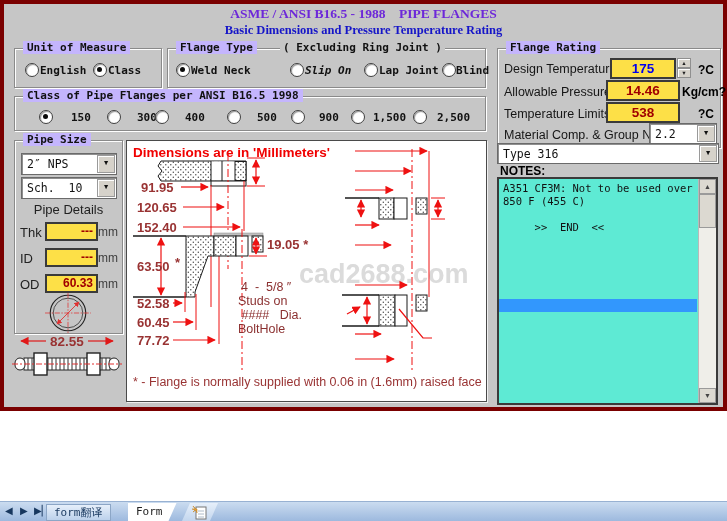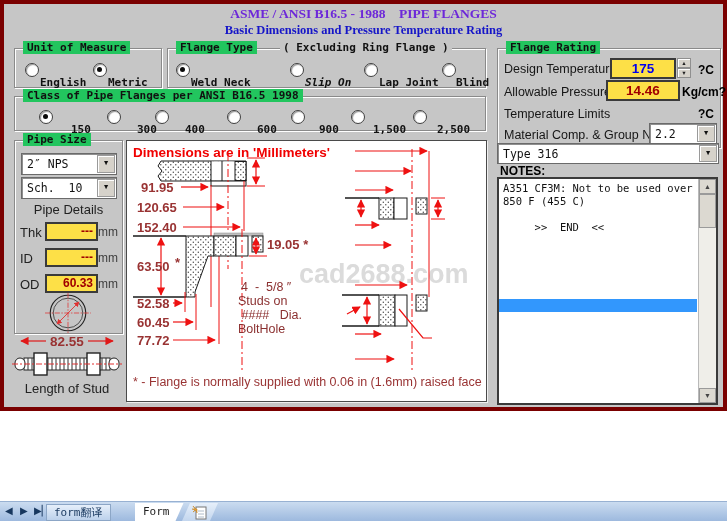"Unit of Measure" .gb .cap { background: #22c55e -> #c4b5fd }
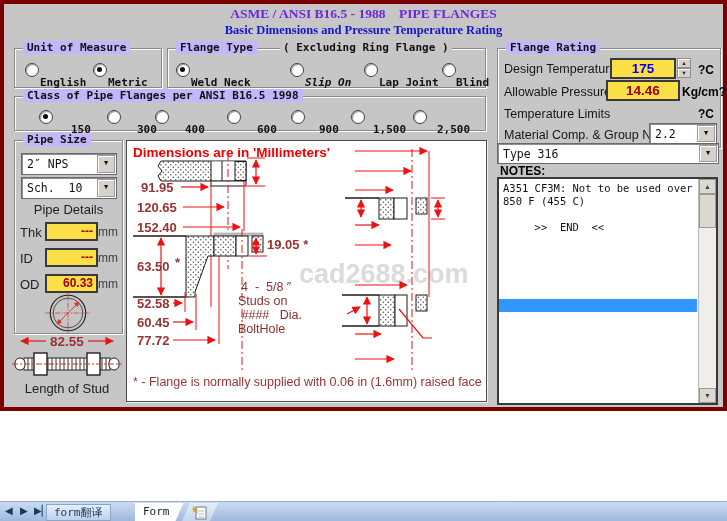"( Excluding Ring Flange )" span.cap2 { text: Flange -> Joint }
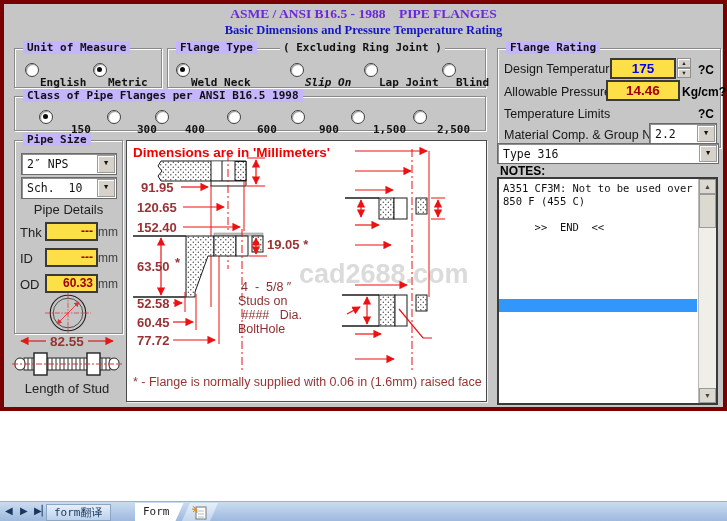"English" .rlabel { margin-top: 12px -> none }
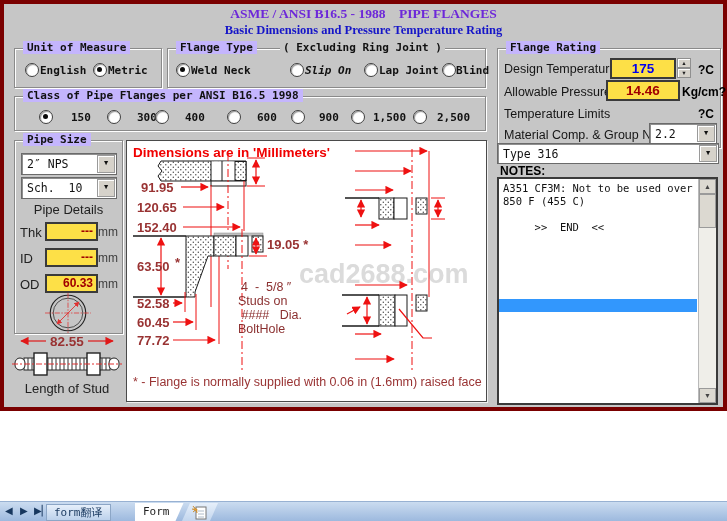"Metric" span.rlabel { text: Metric -> Class }
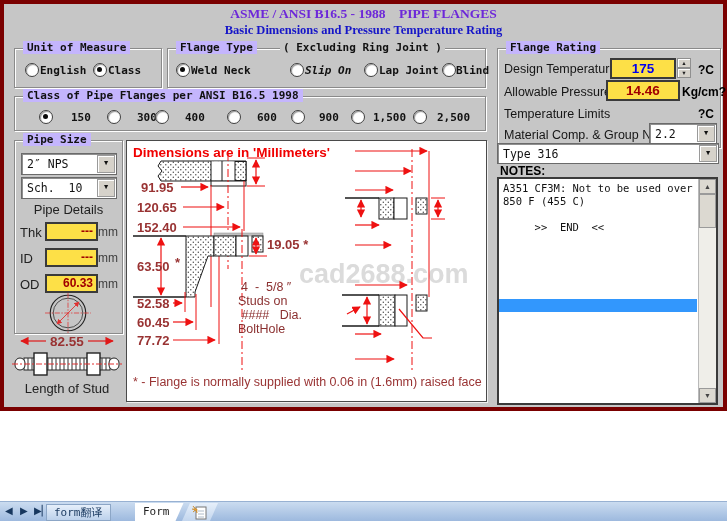"600" span.rlabel { text: 600 -> 500 }
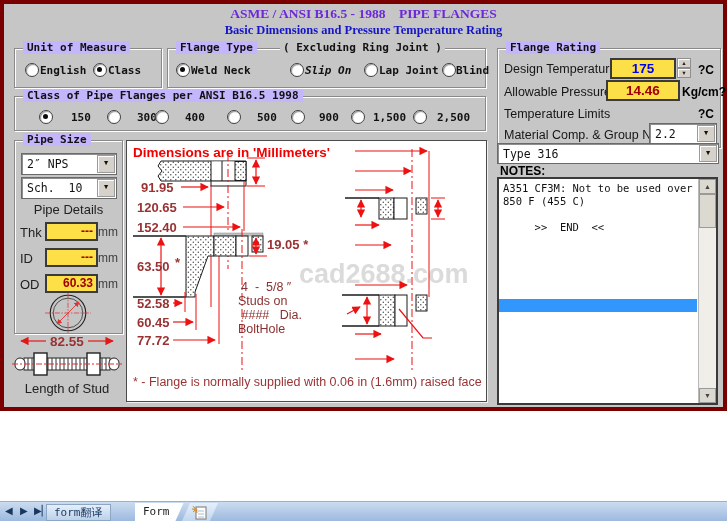"538" div.field { html: none -> <div>538</div> }
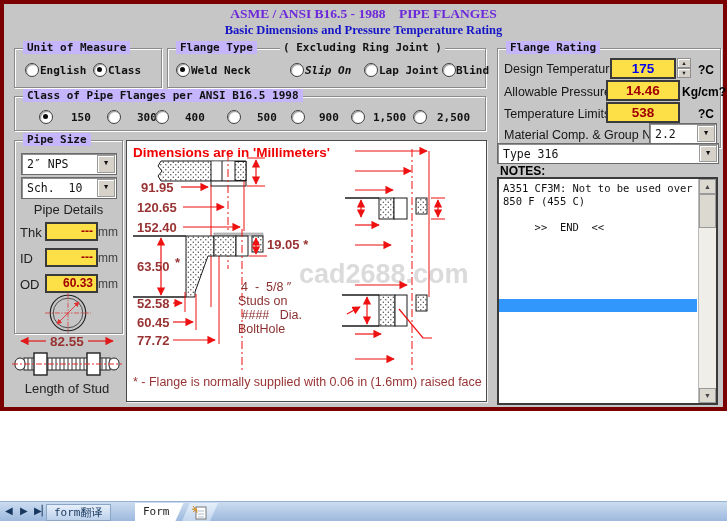"A351 CF3M: Not to be" .listbox { background: #ffffff -> #5eead4 }
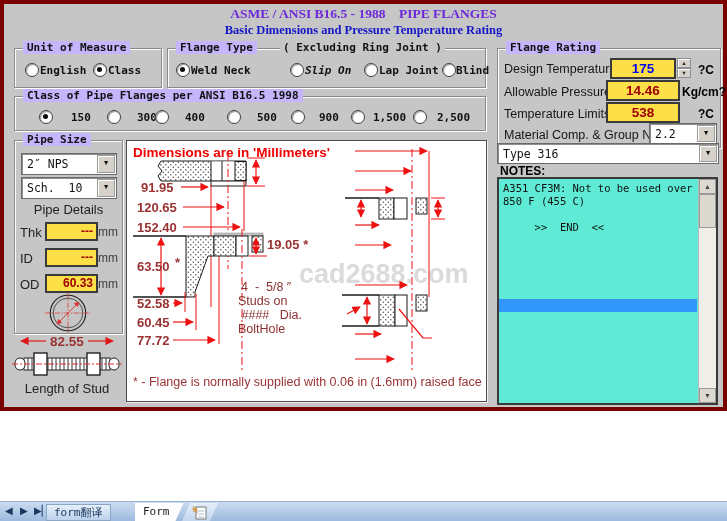"Length of Stud" div.abs { html: <div>Length of Stud</div> -> none }
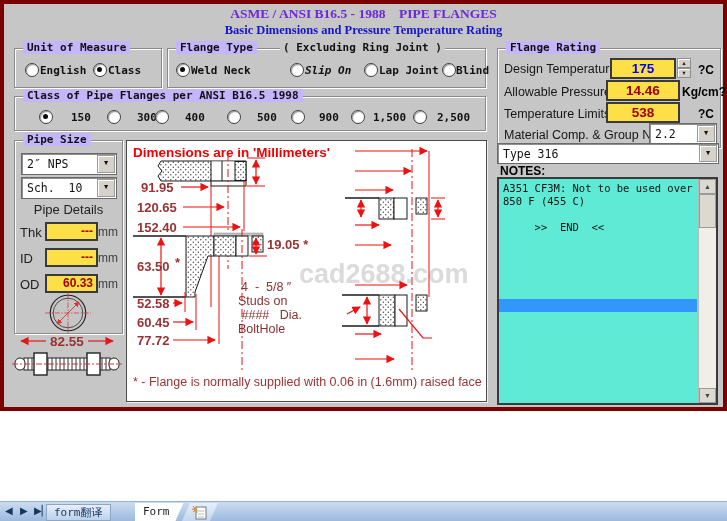"Form" .tab2 { margin-left: 7px -> none }
